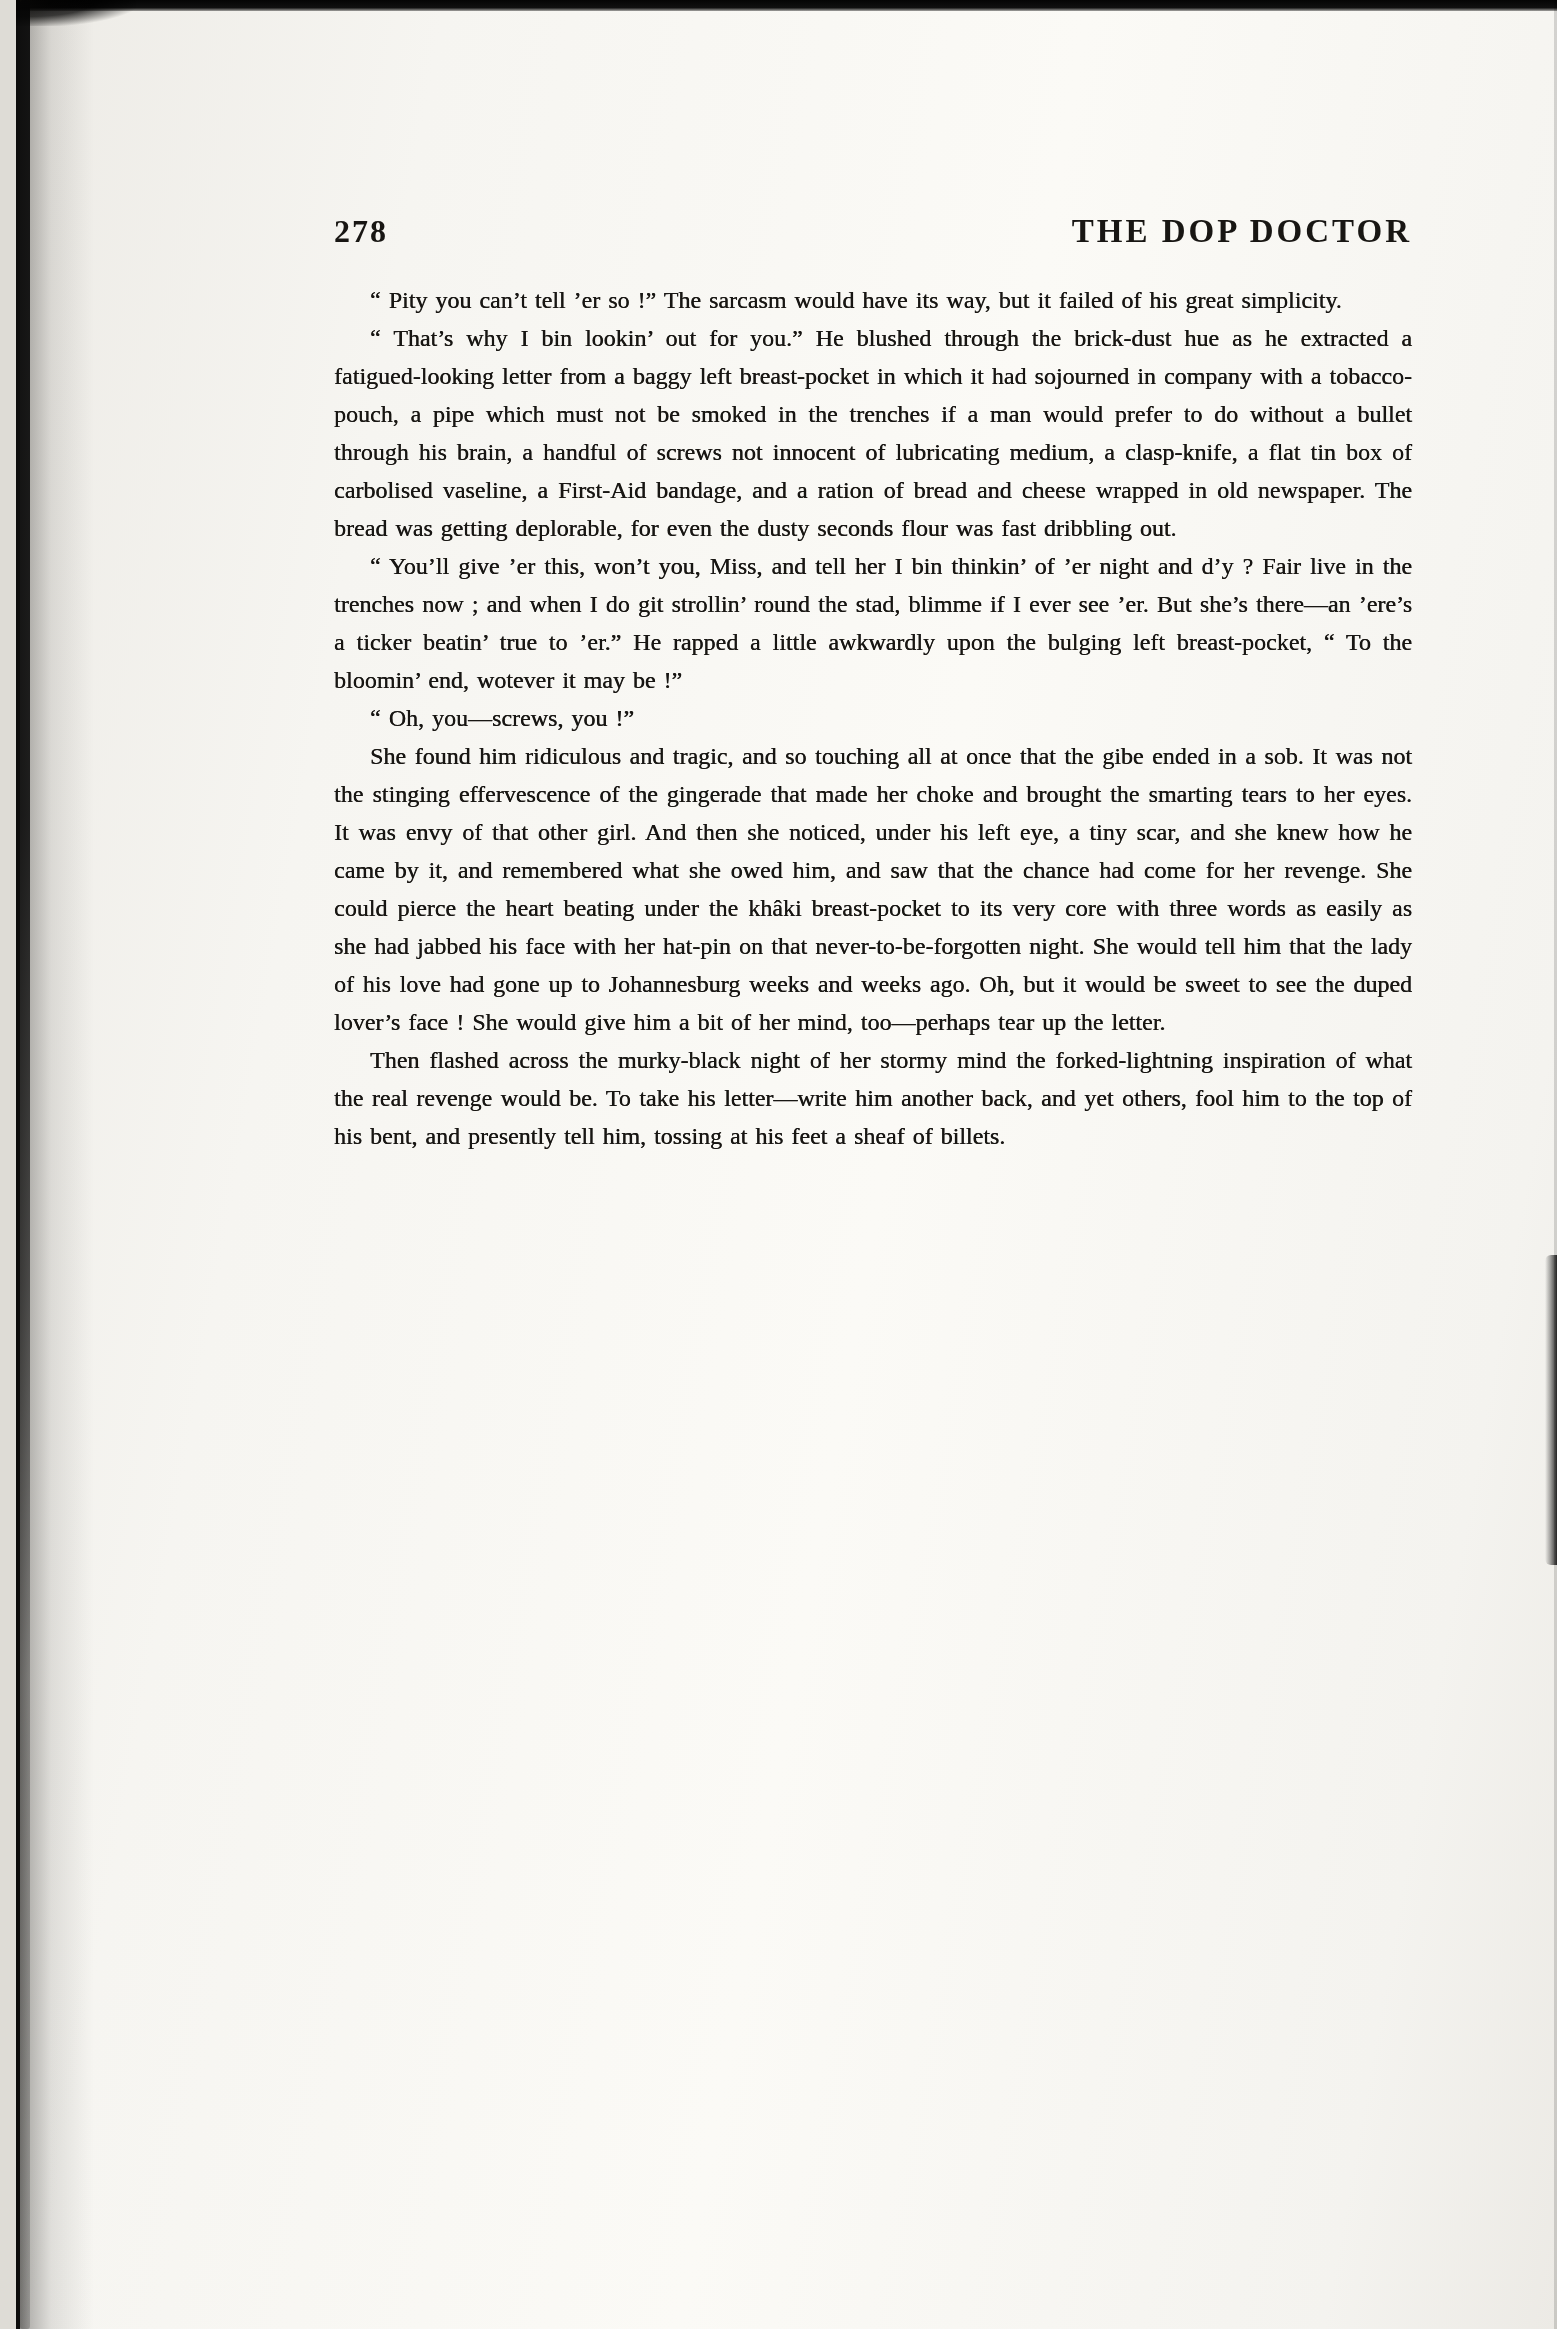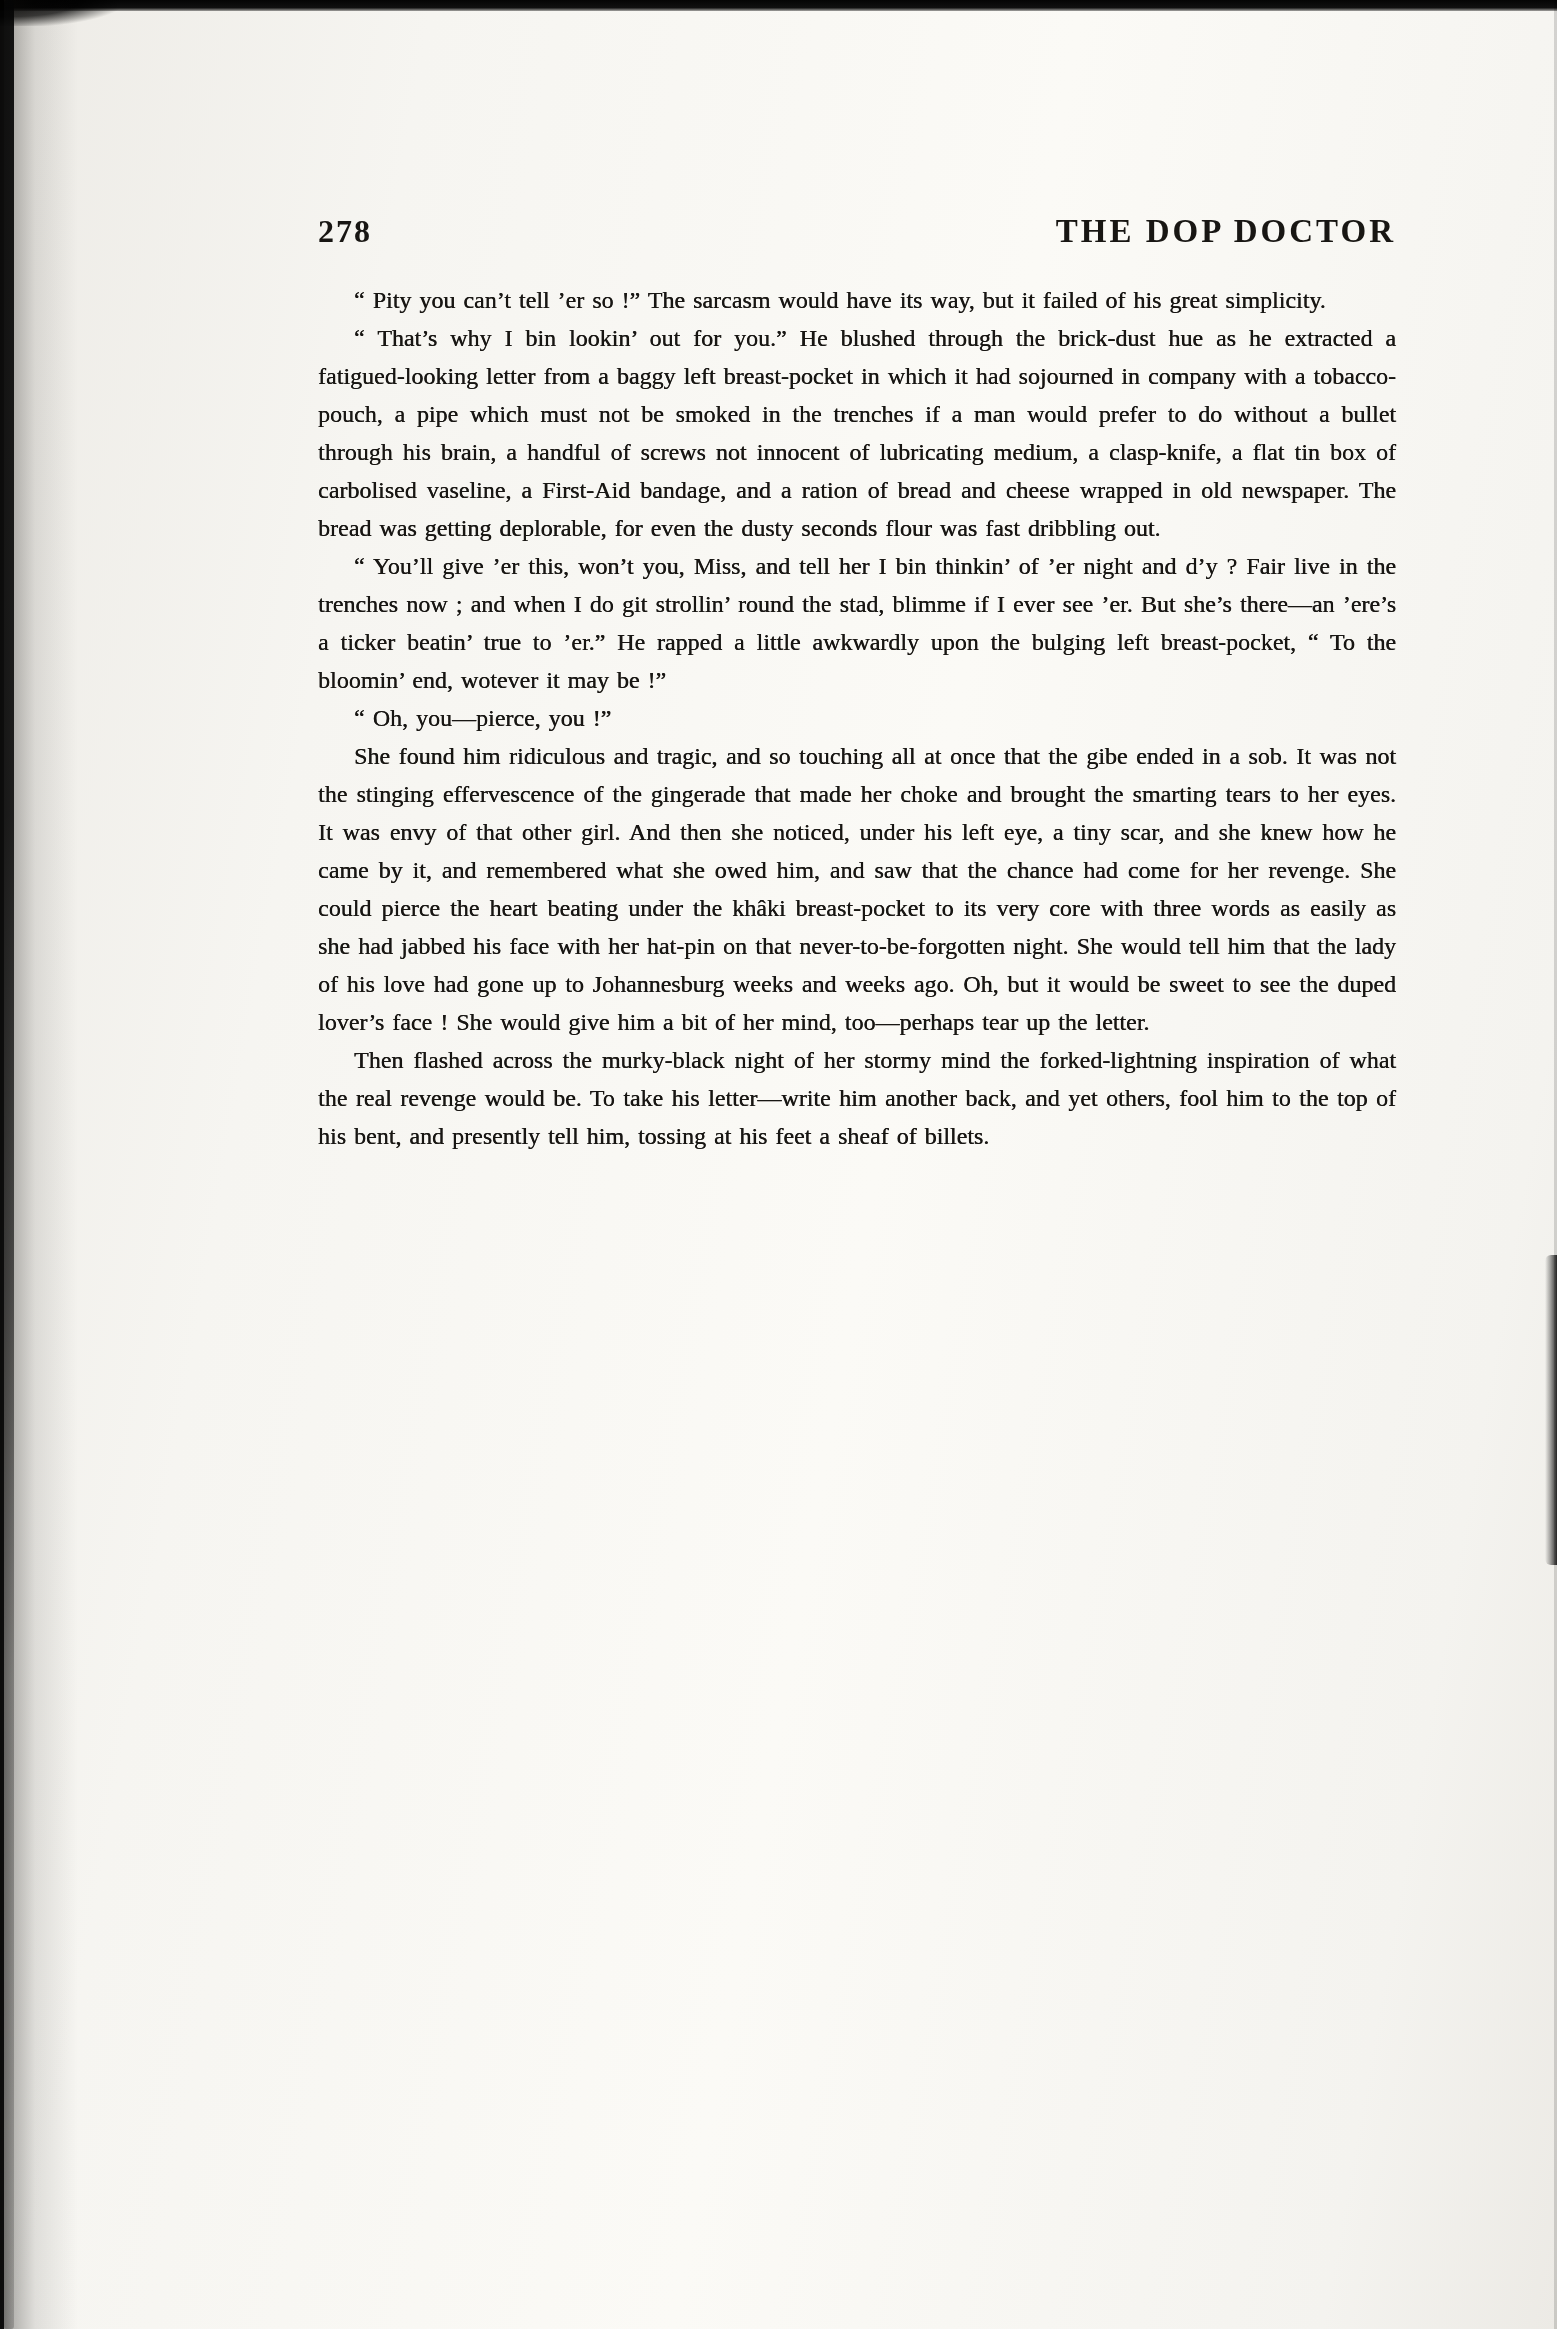"278" .page { margin-left: none -> 16px }
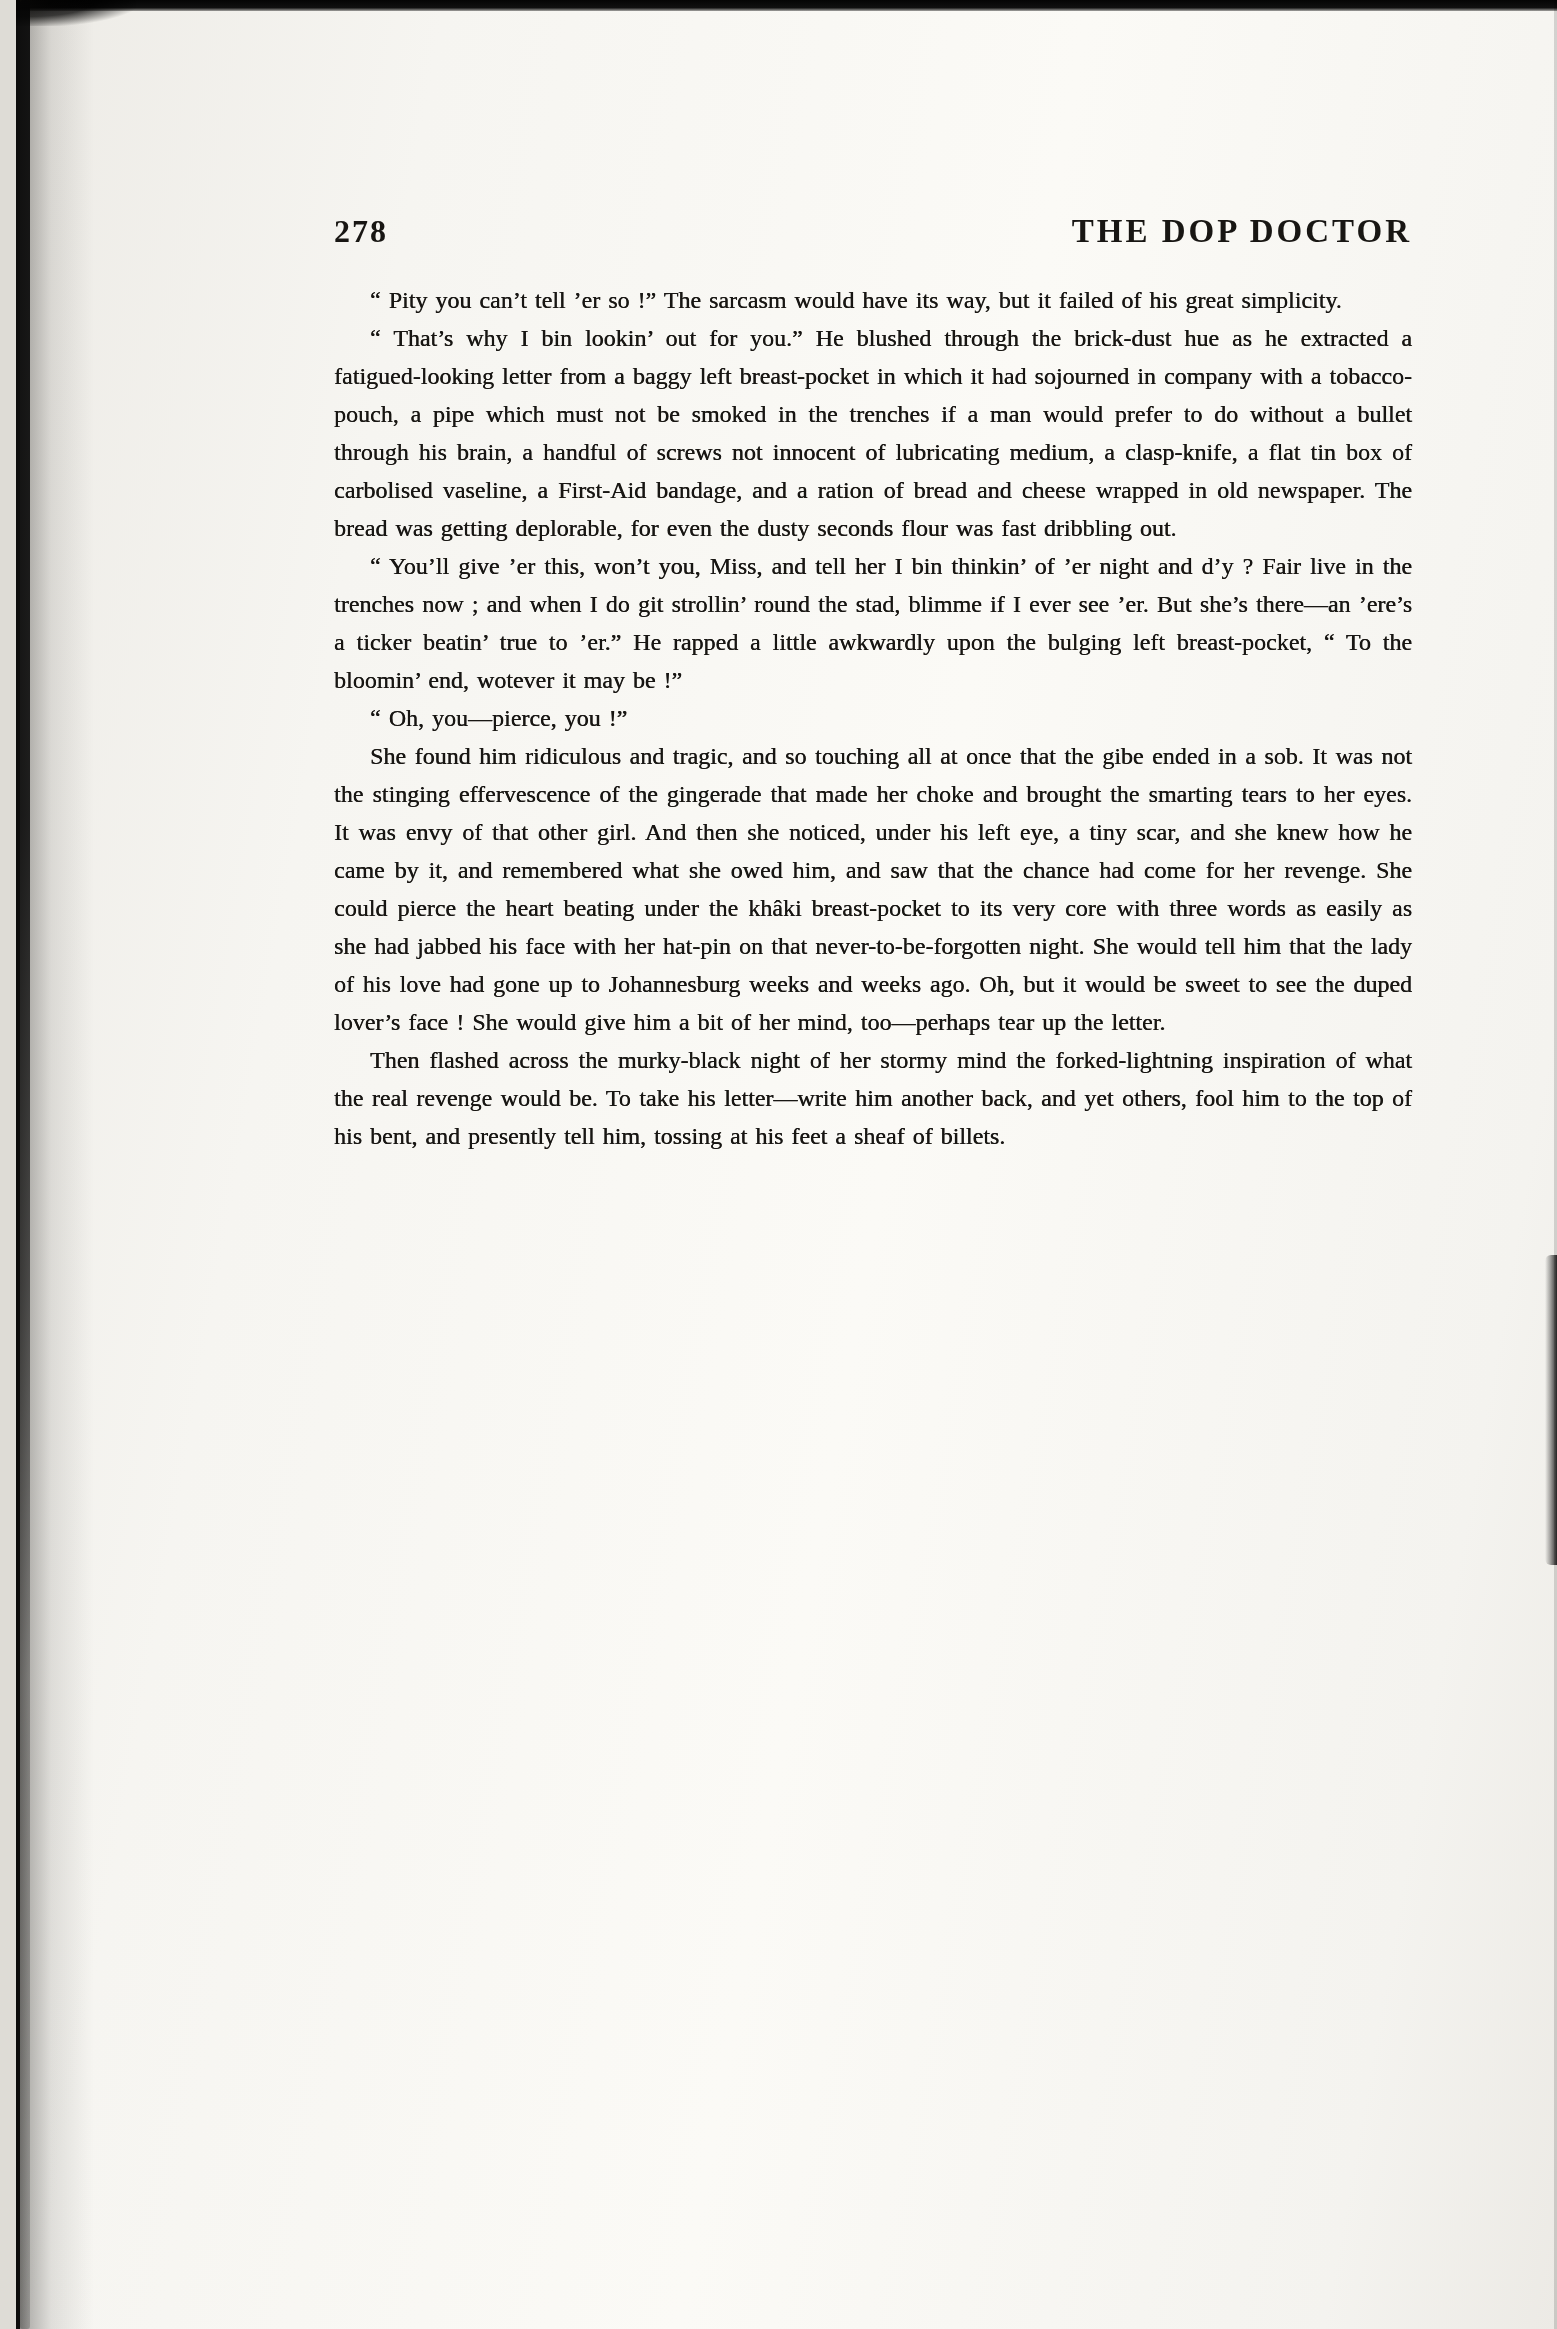"“ Oh, you—pierce, you !”" p { text: pierce -> screws }
